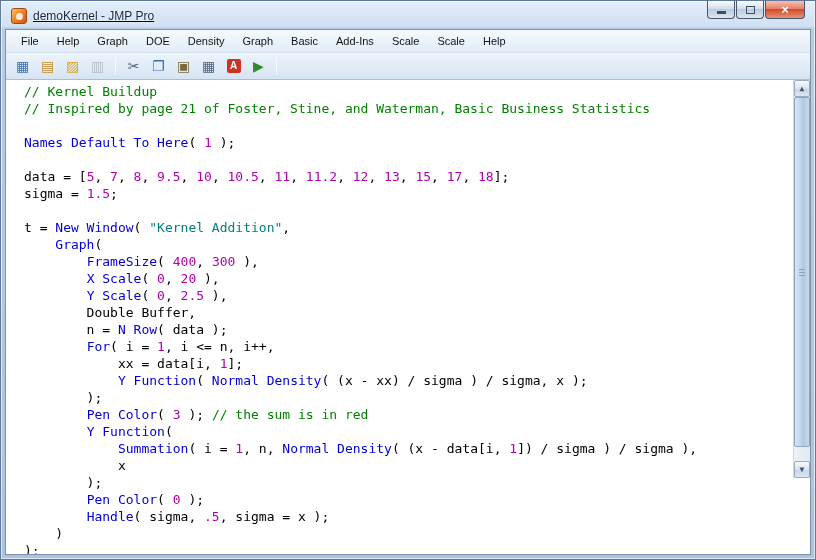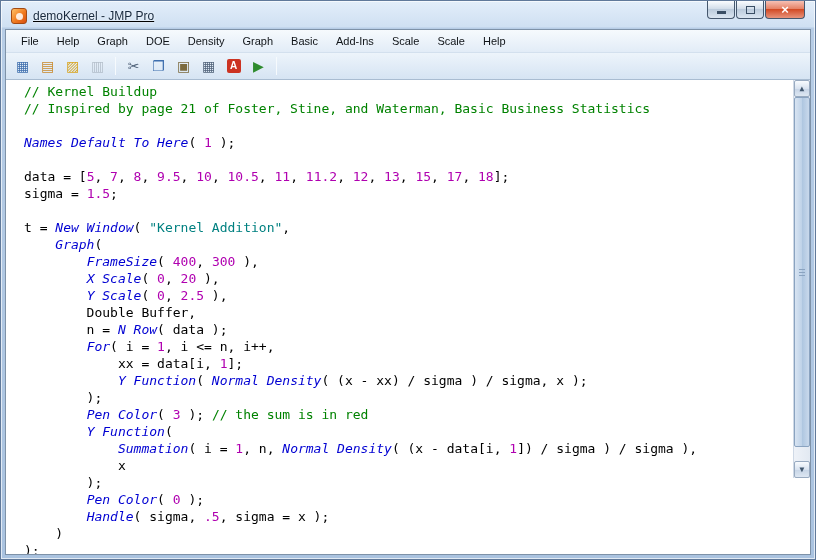"Names Default To Here" .tok-kw { font-style: italic -> none }
